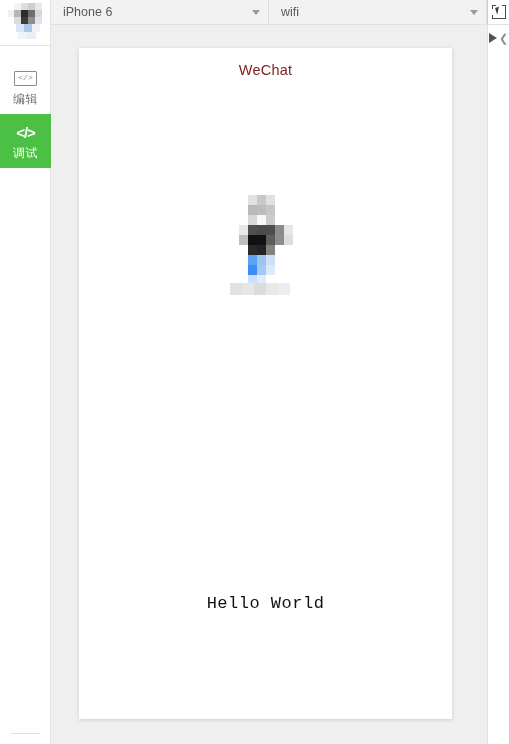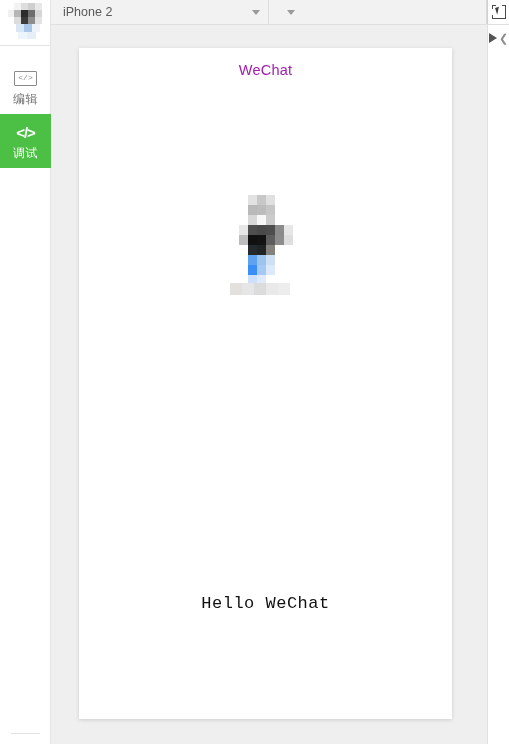"iPhone 2" span.sel-value { text: 2 -> 6 }
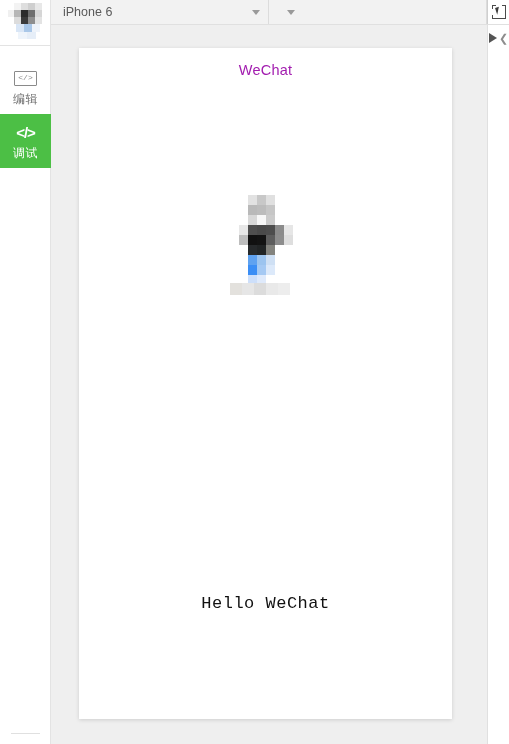"wifi" span.sel-value { html: none -> <span>wifi</span> }
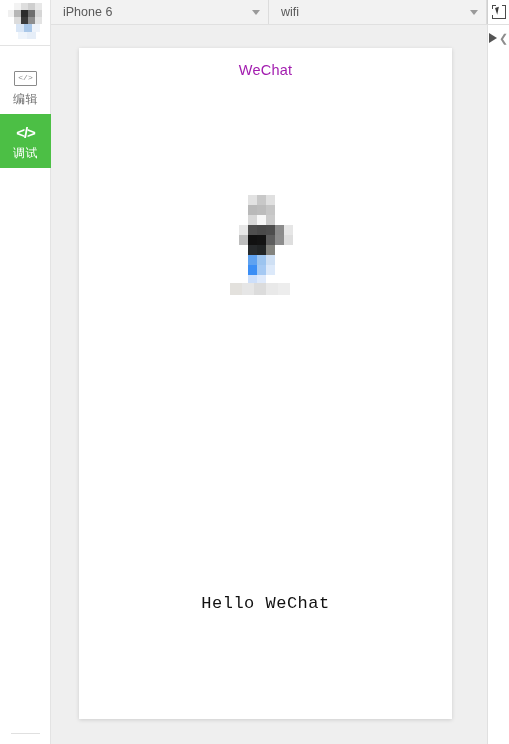"WeChat" .phone-title { color: #a21caf -> #7f1d1d }
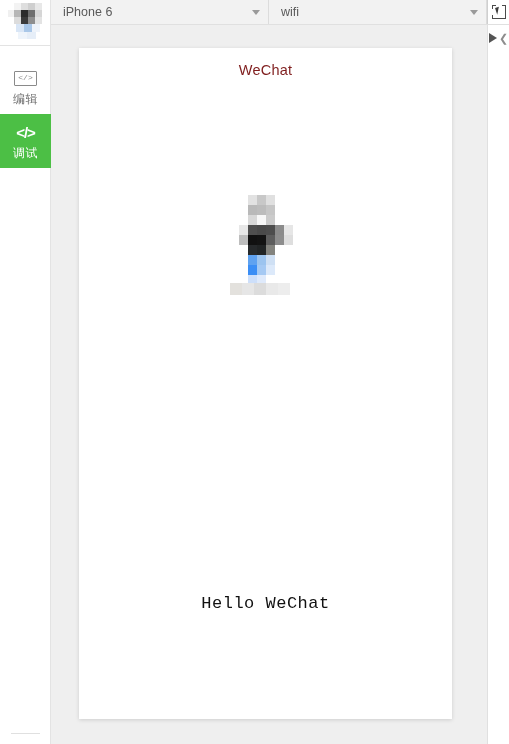"Hello WeChat" div.hello { text: WeChat -> World }
